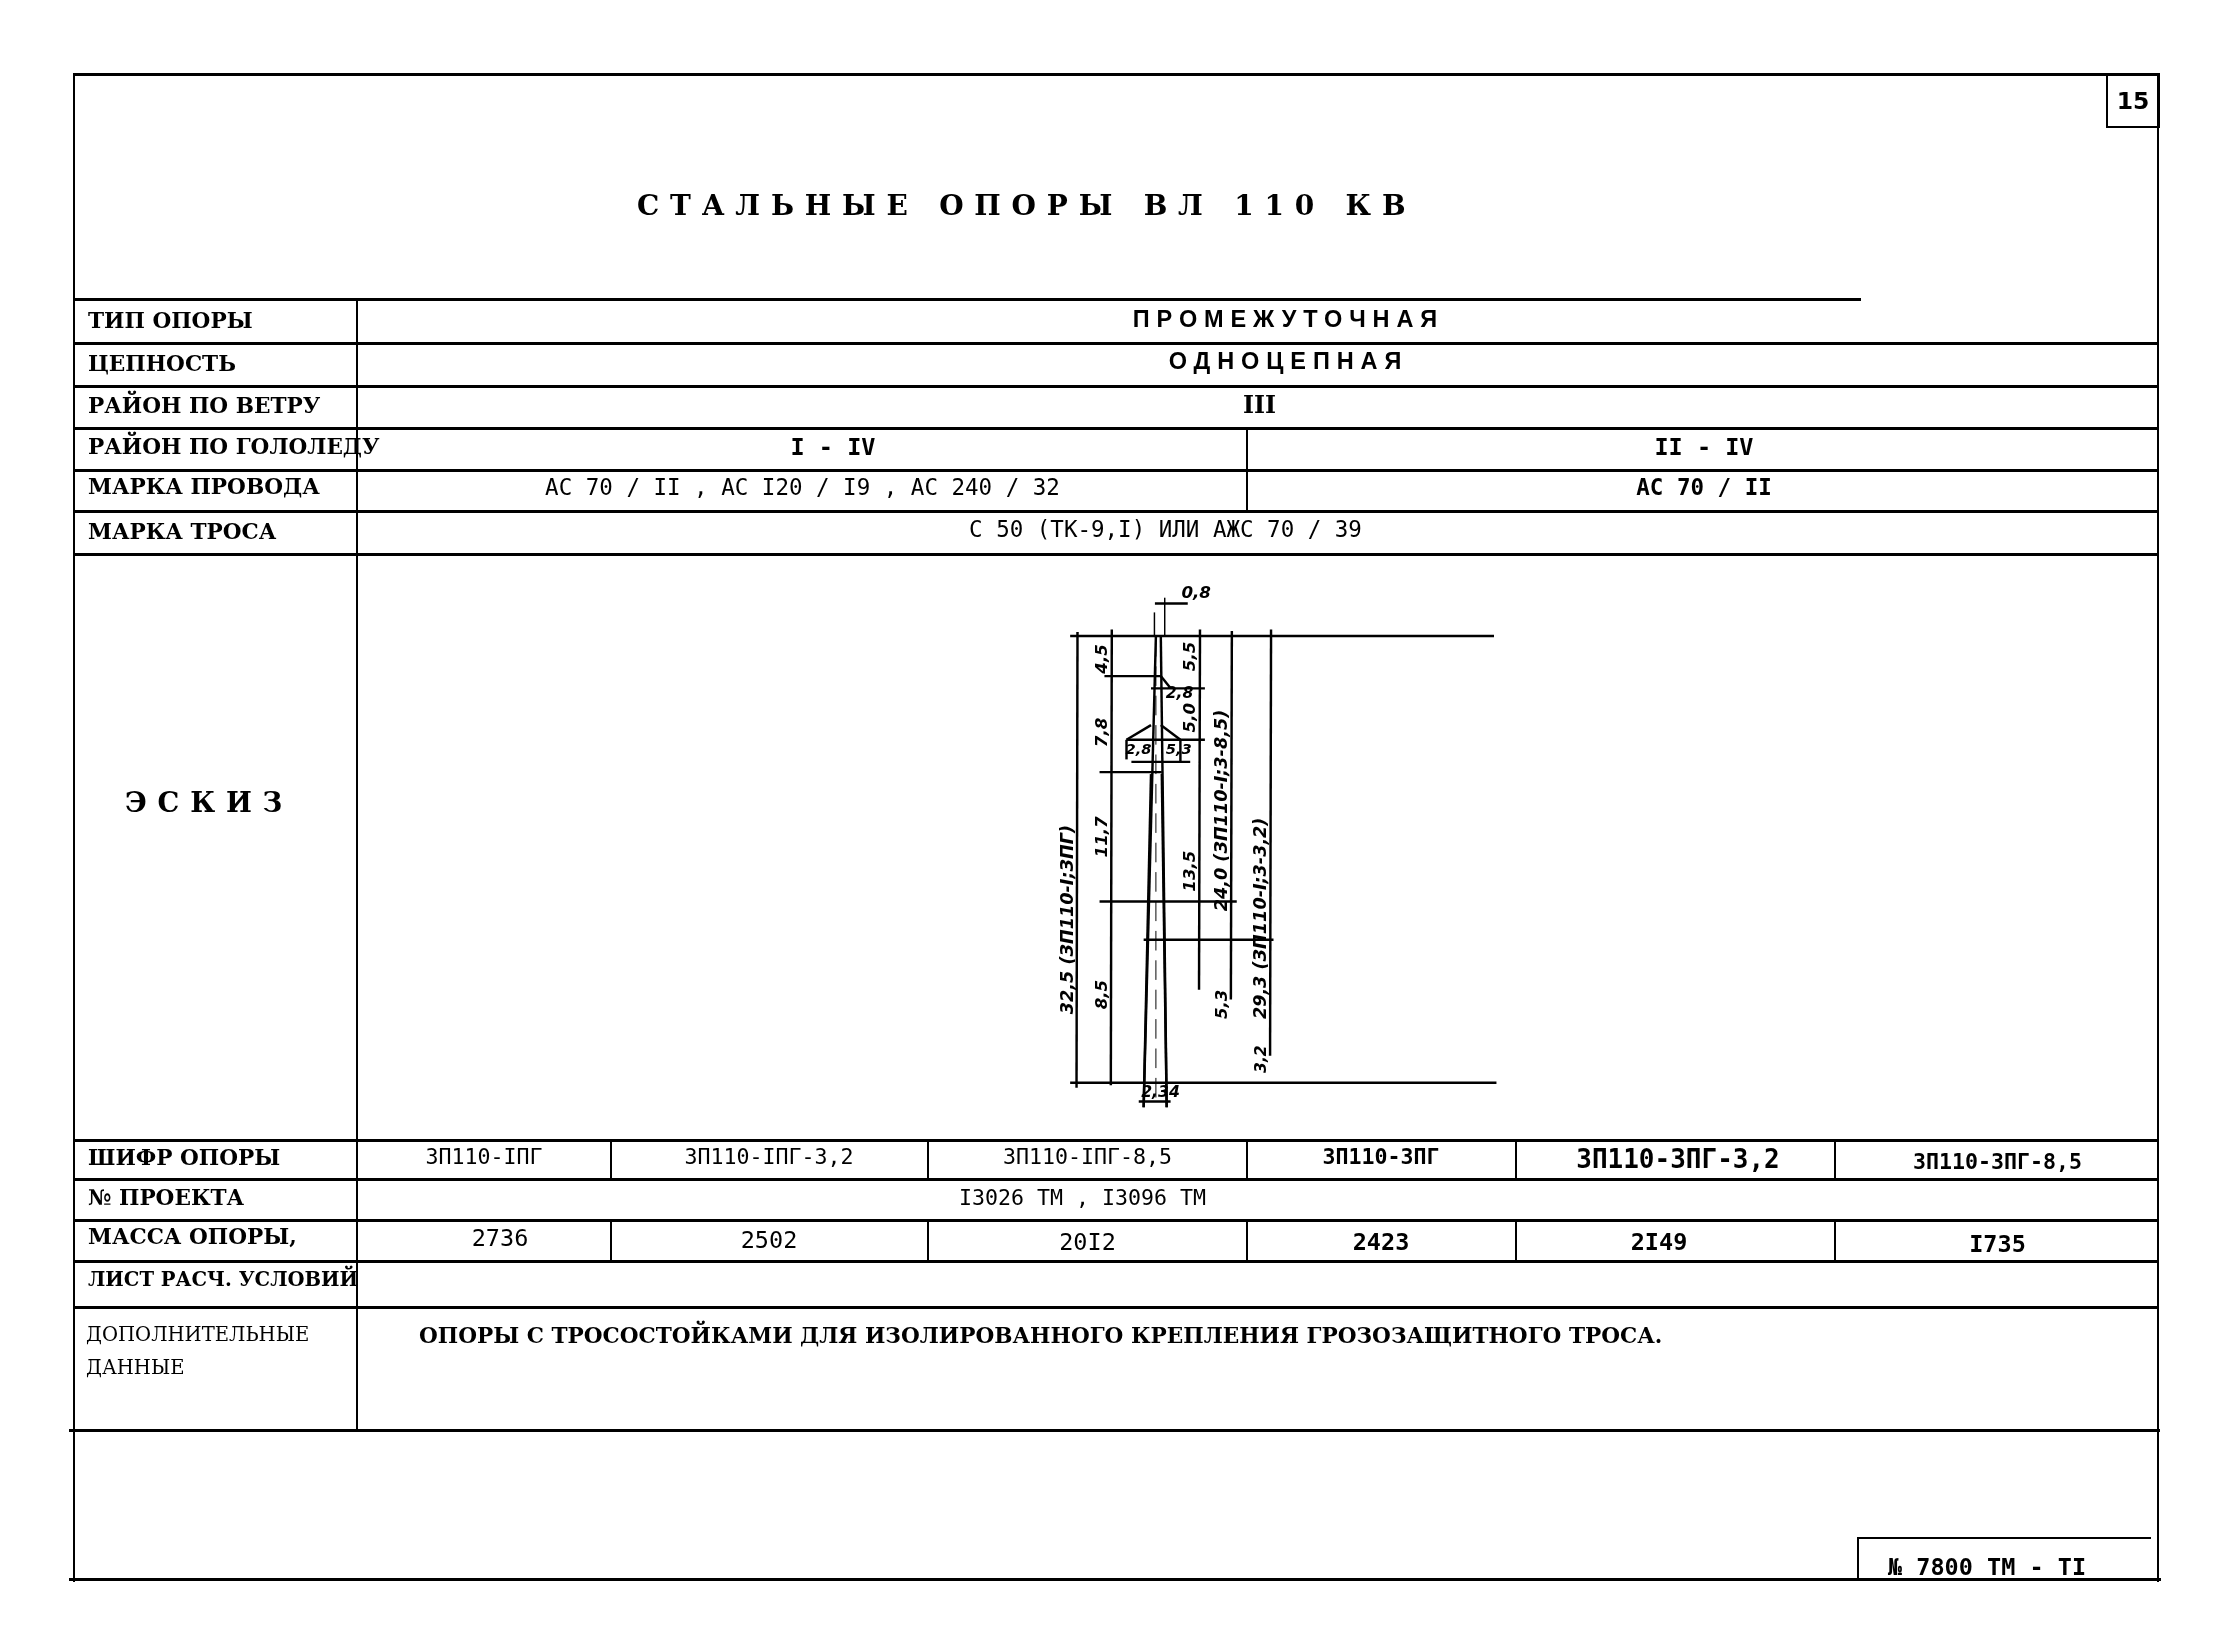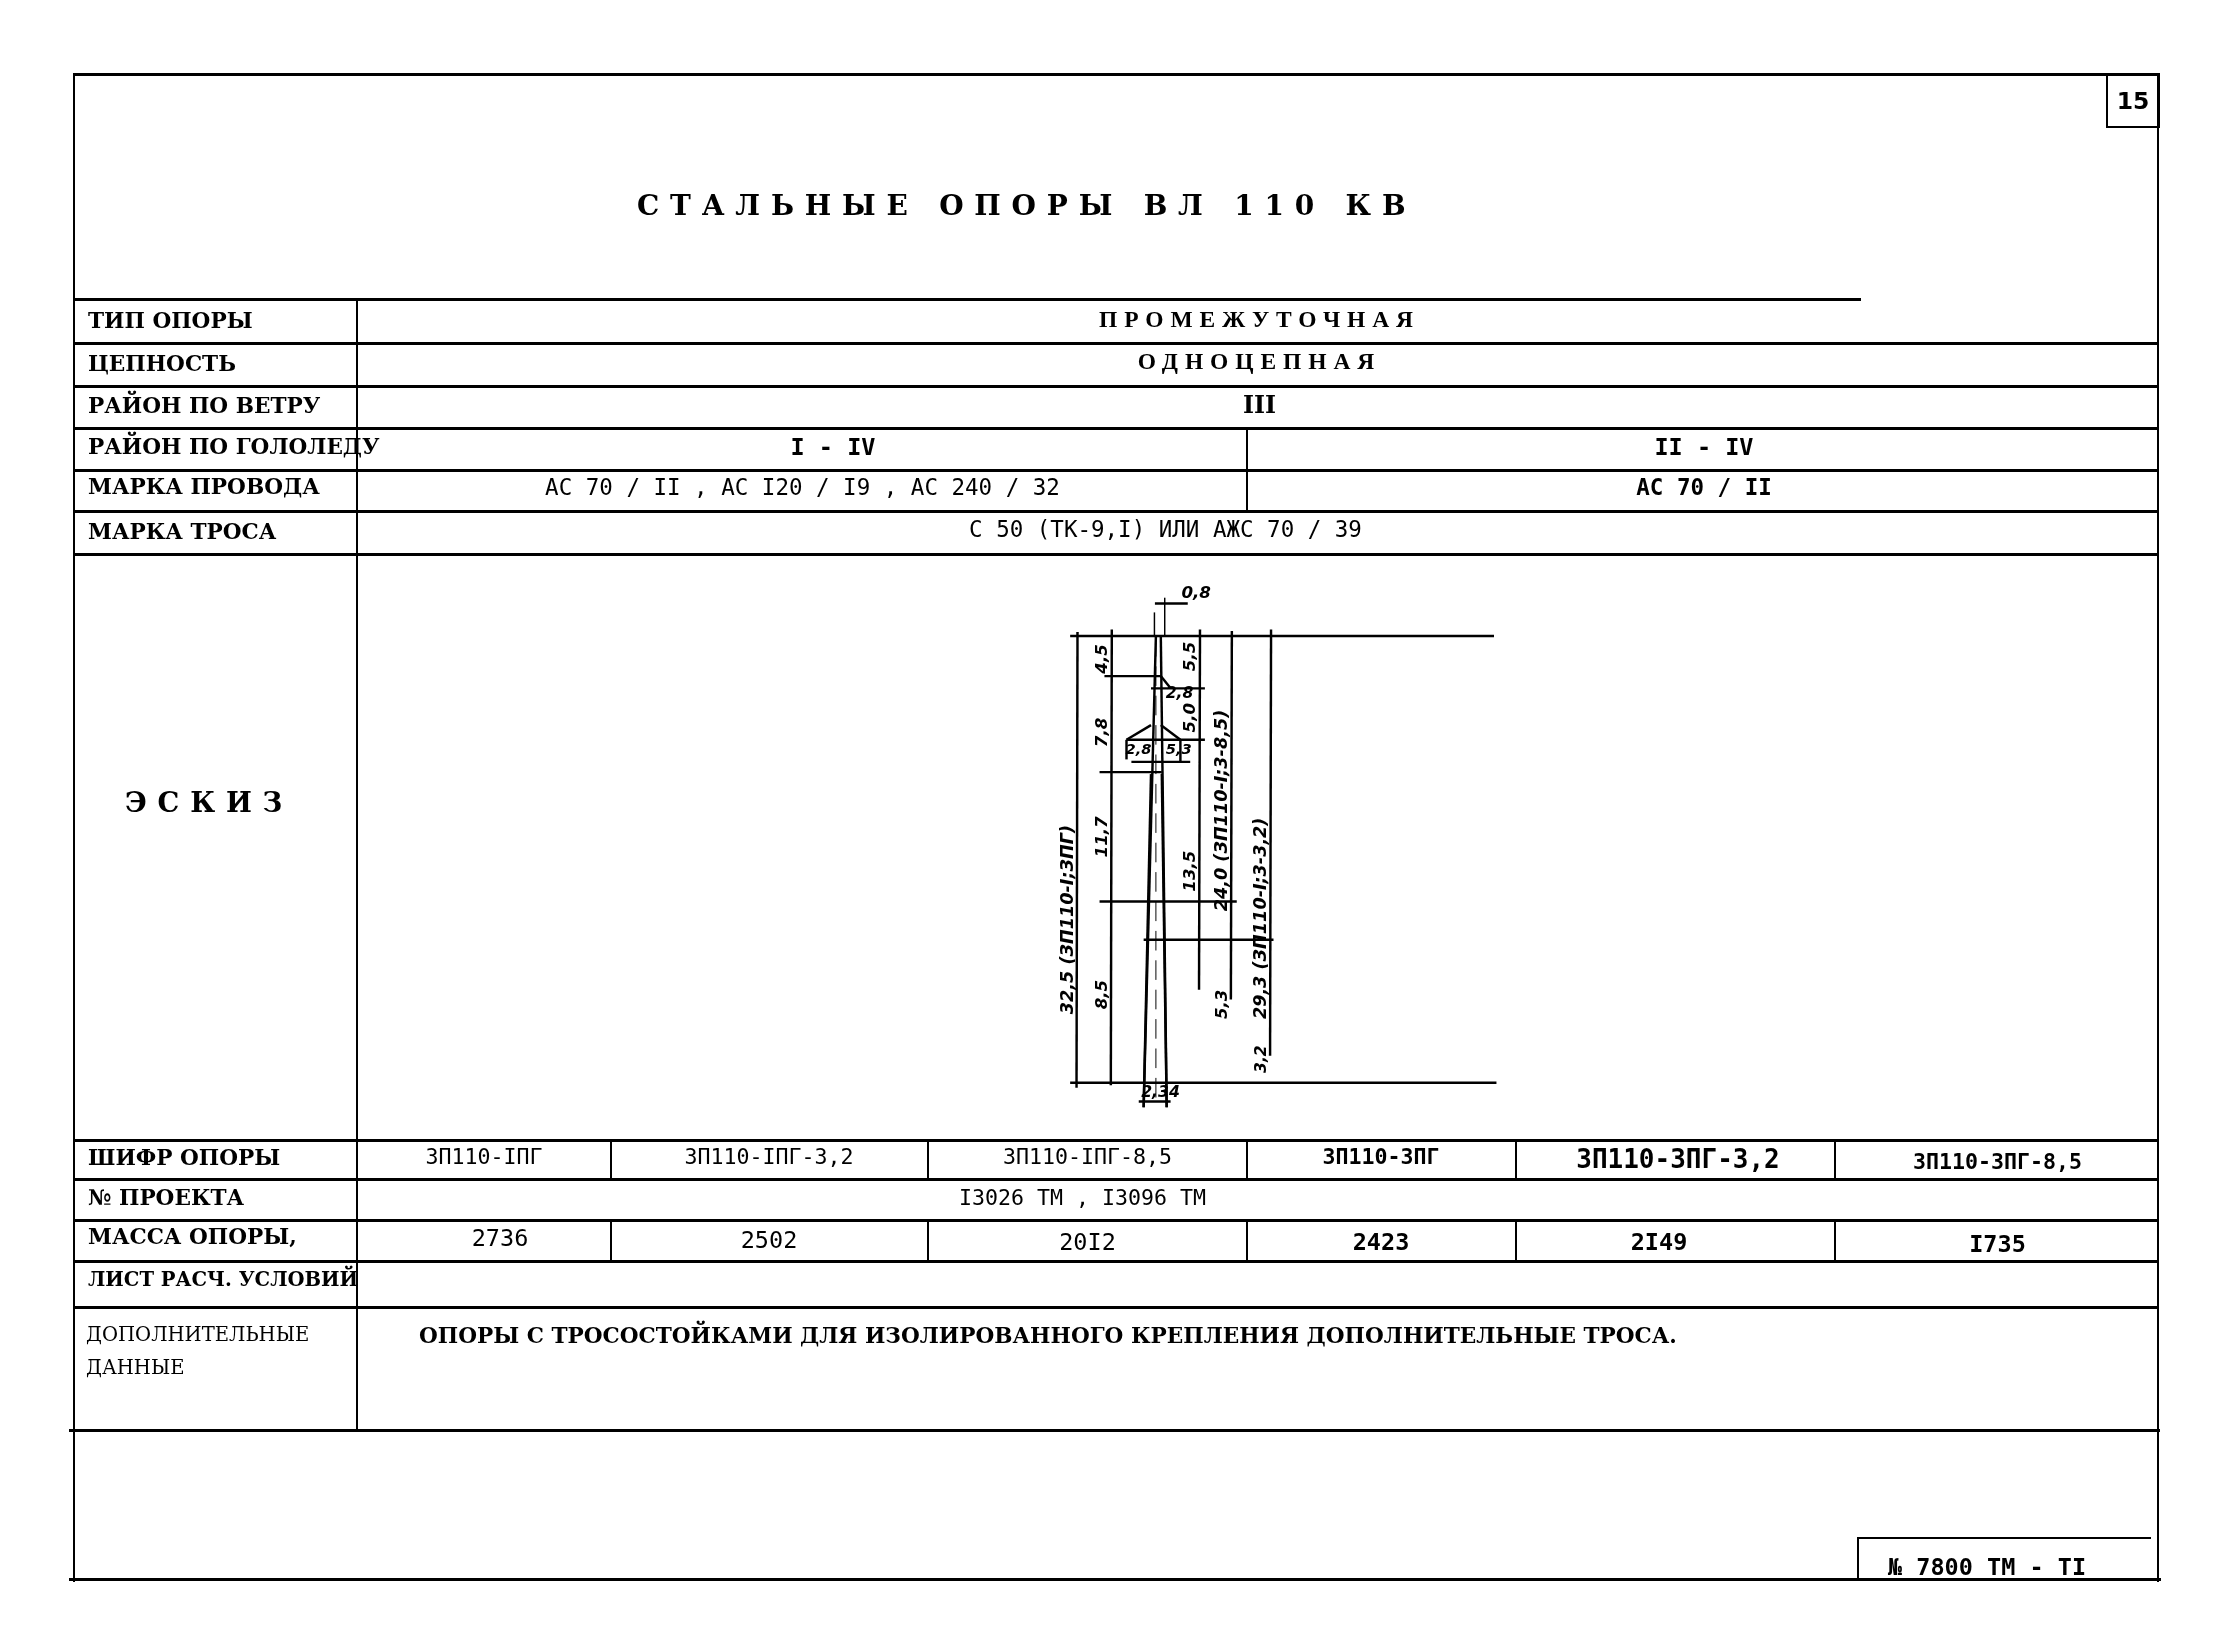"ПРОМЕЖУТОЧНАЯ" .spaced { font-family: Liberation Serif, serif -> Liberation Sans, sans-serif; margin-left: none -> 29px }
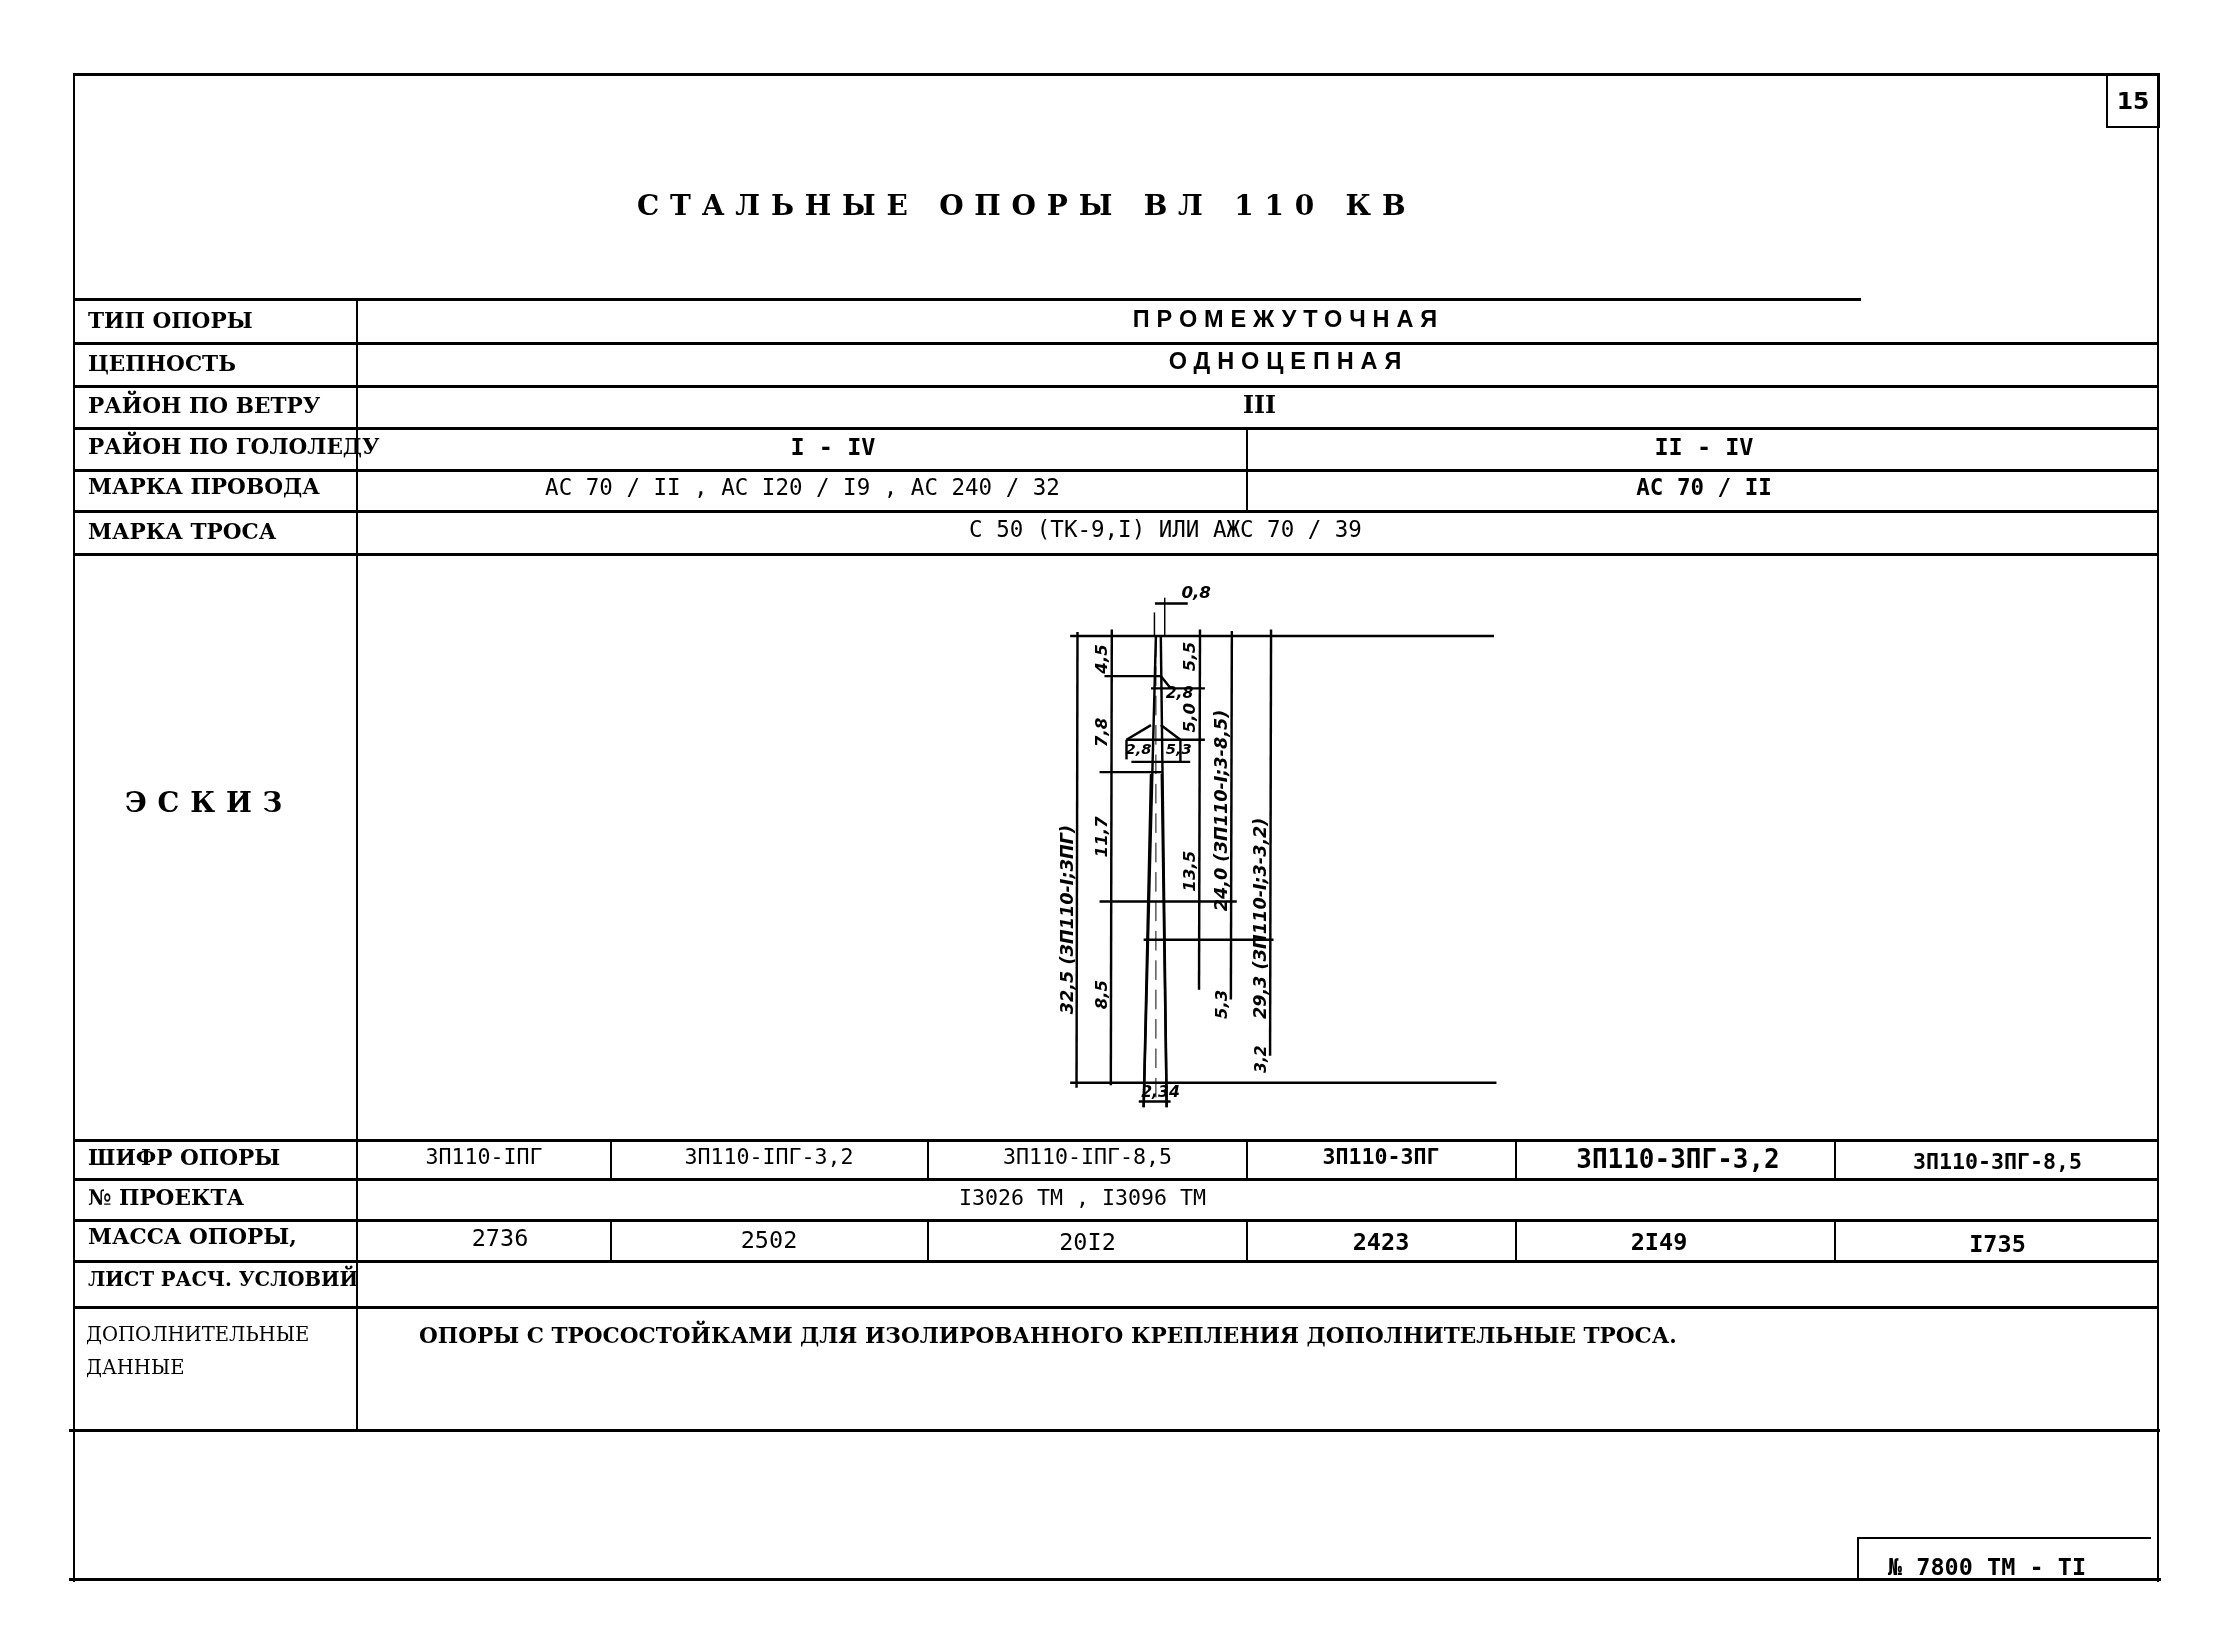"ОПОРЫ С ТРОСОСТОЙКАМИ ДЛЯ ИЗОЛИРОВАННОГО" div.note { text: ДОПОЛНИТЕЛЬНЫЕ -> ГРОЗОЗАЩИТНОГО }
